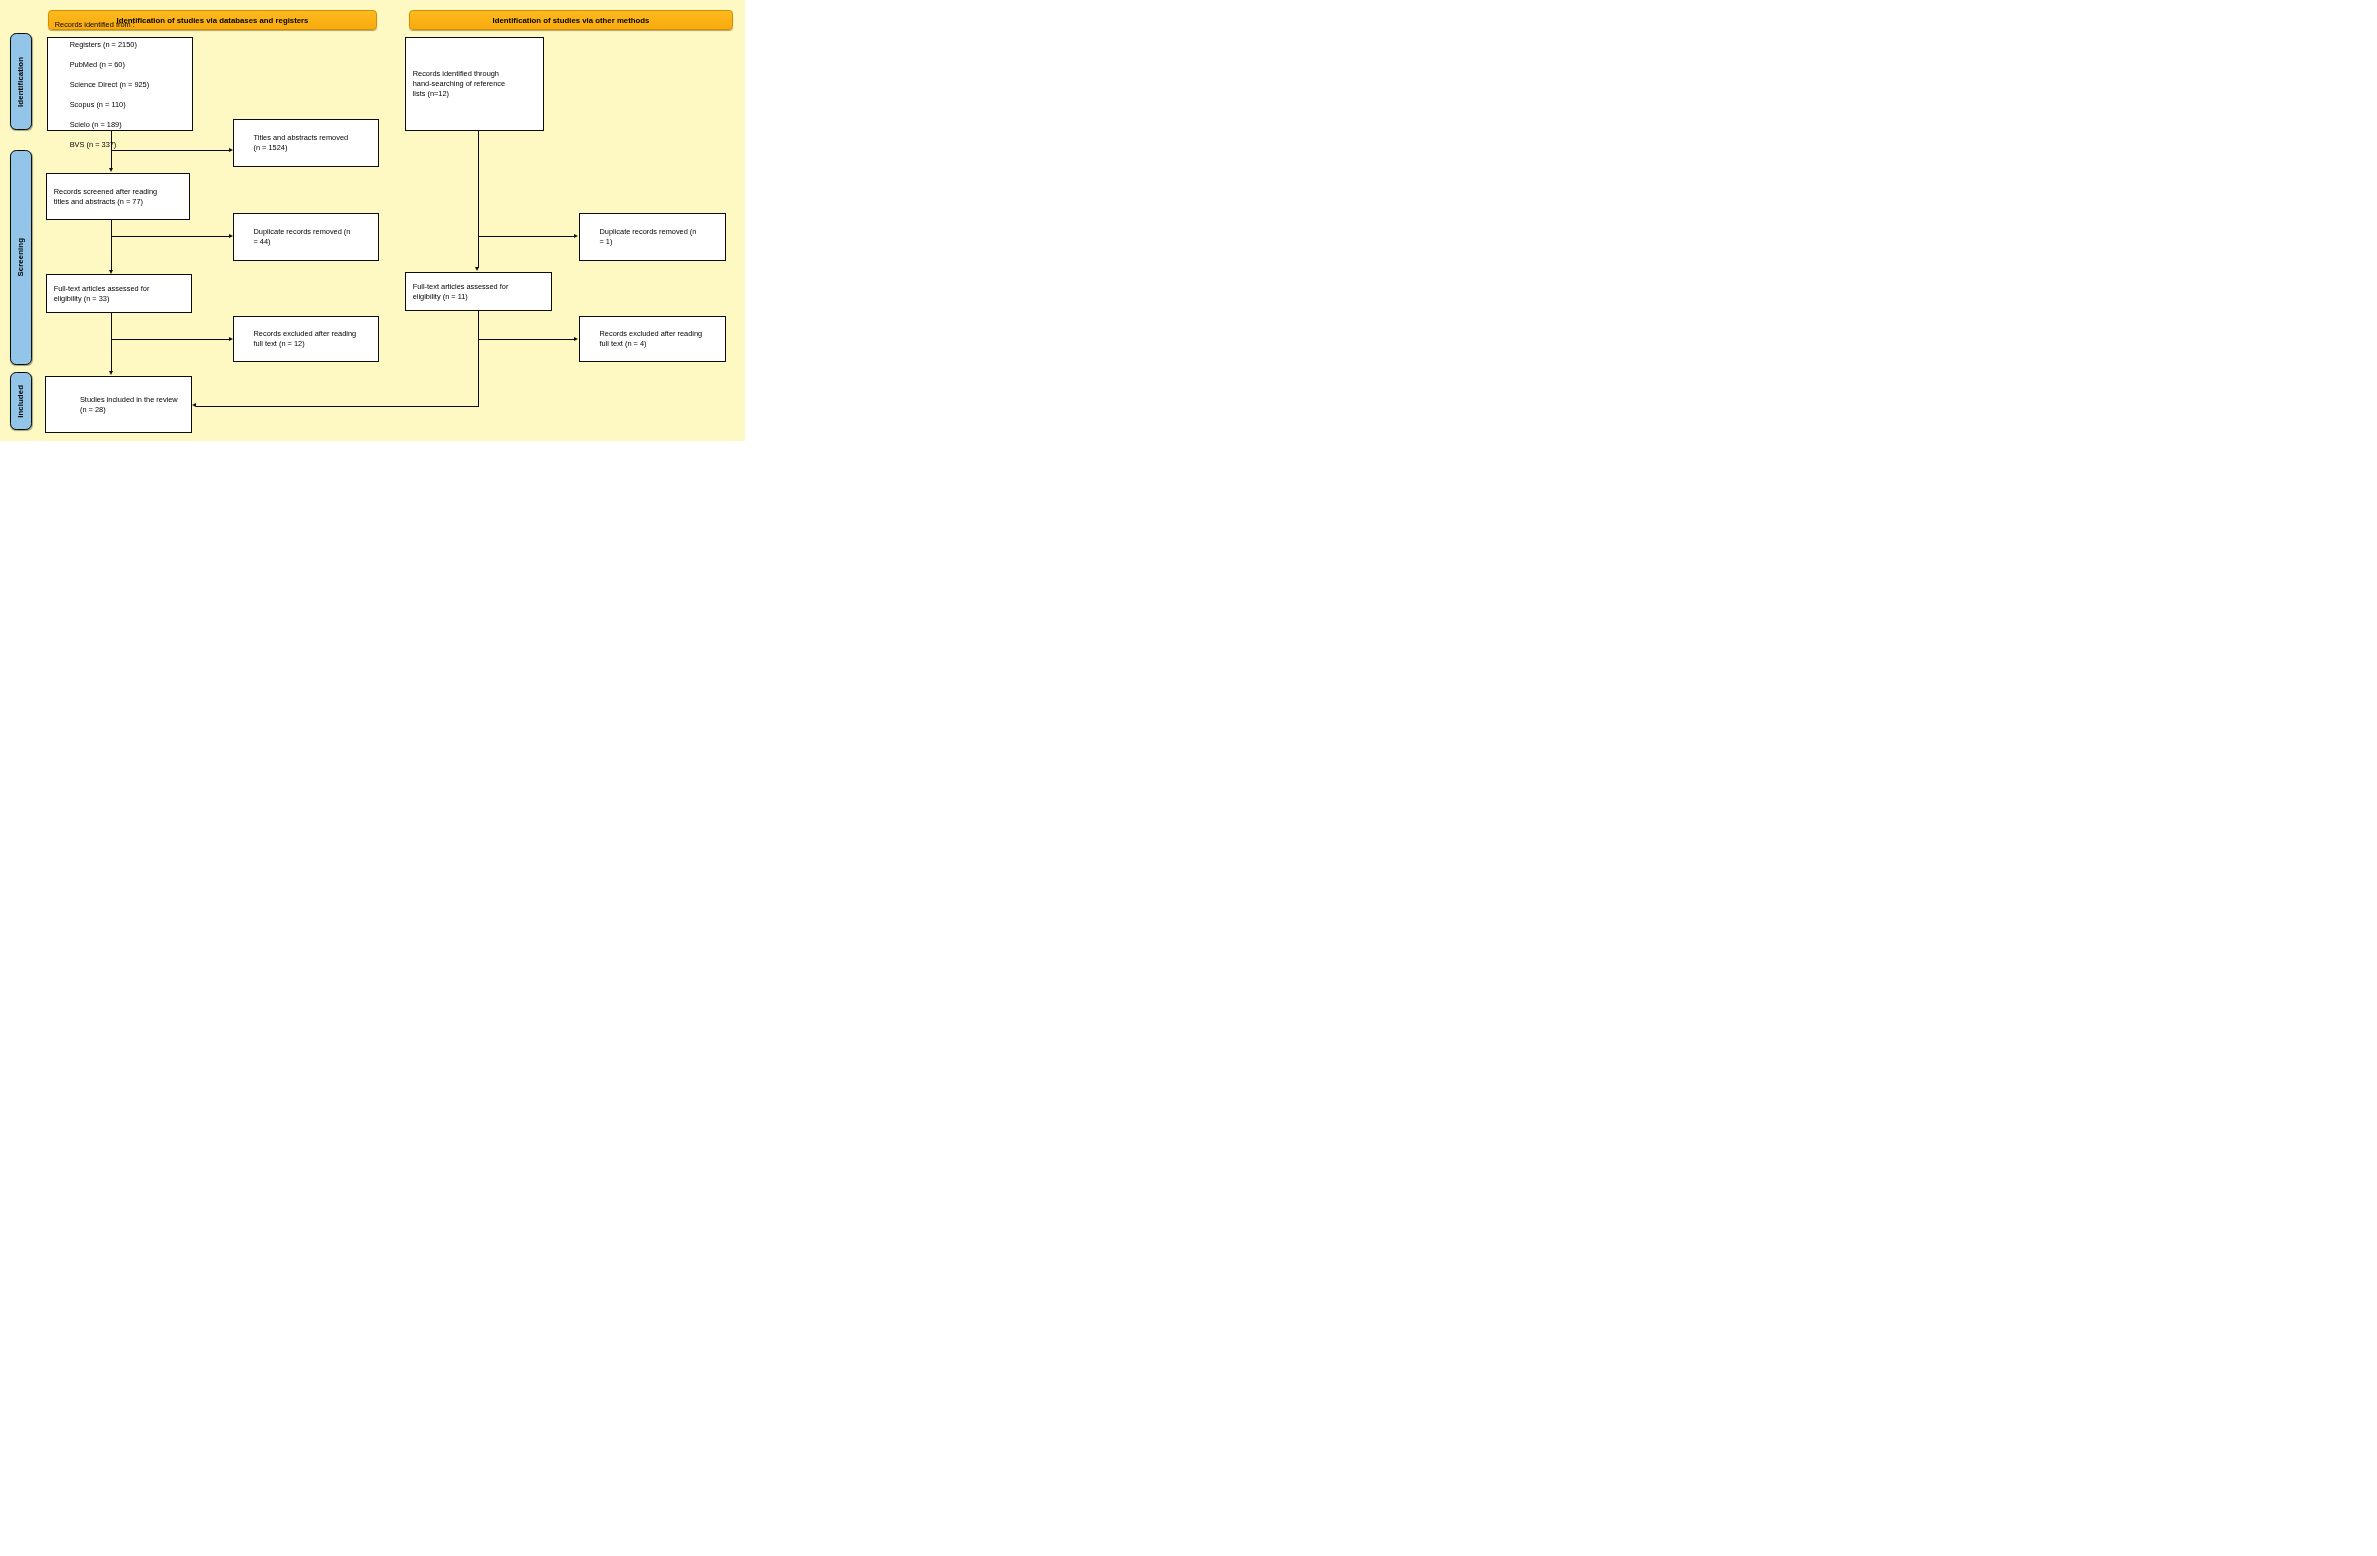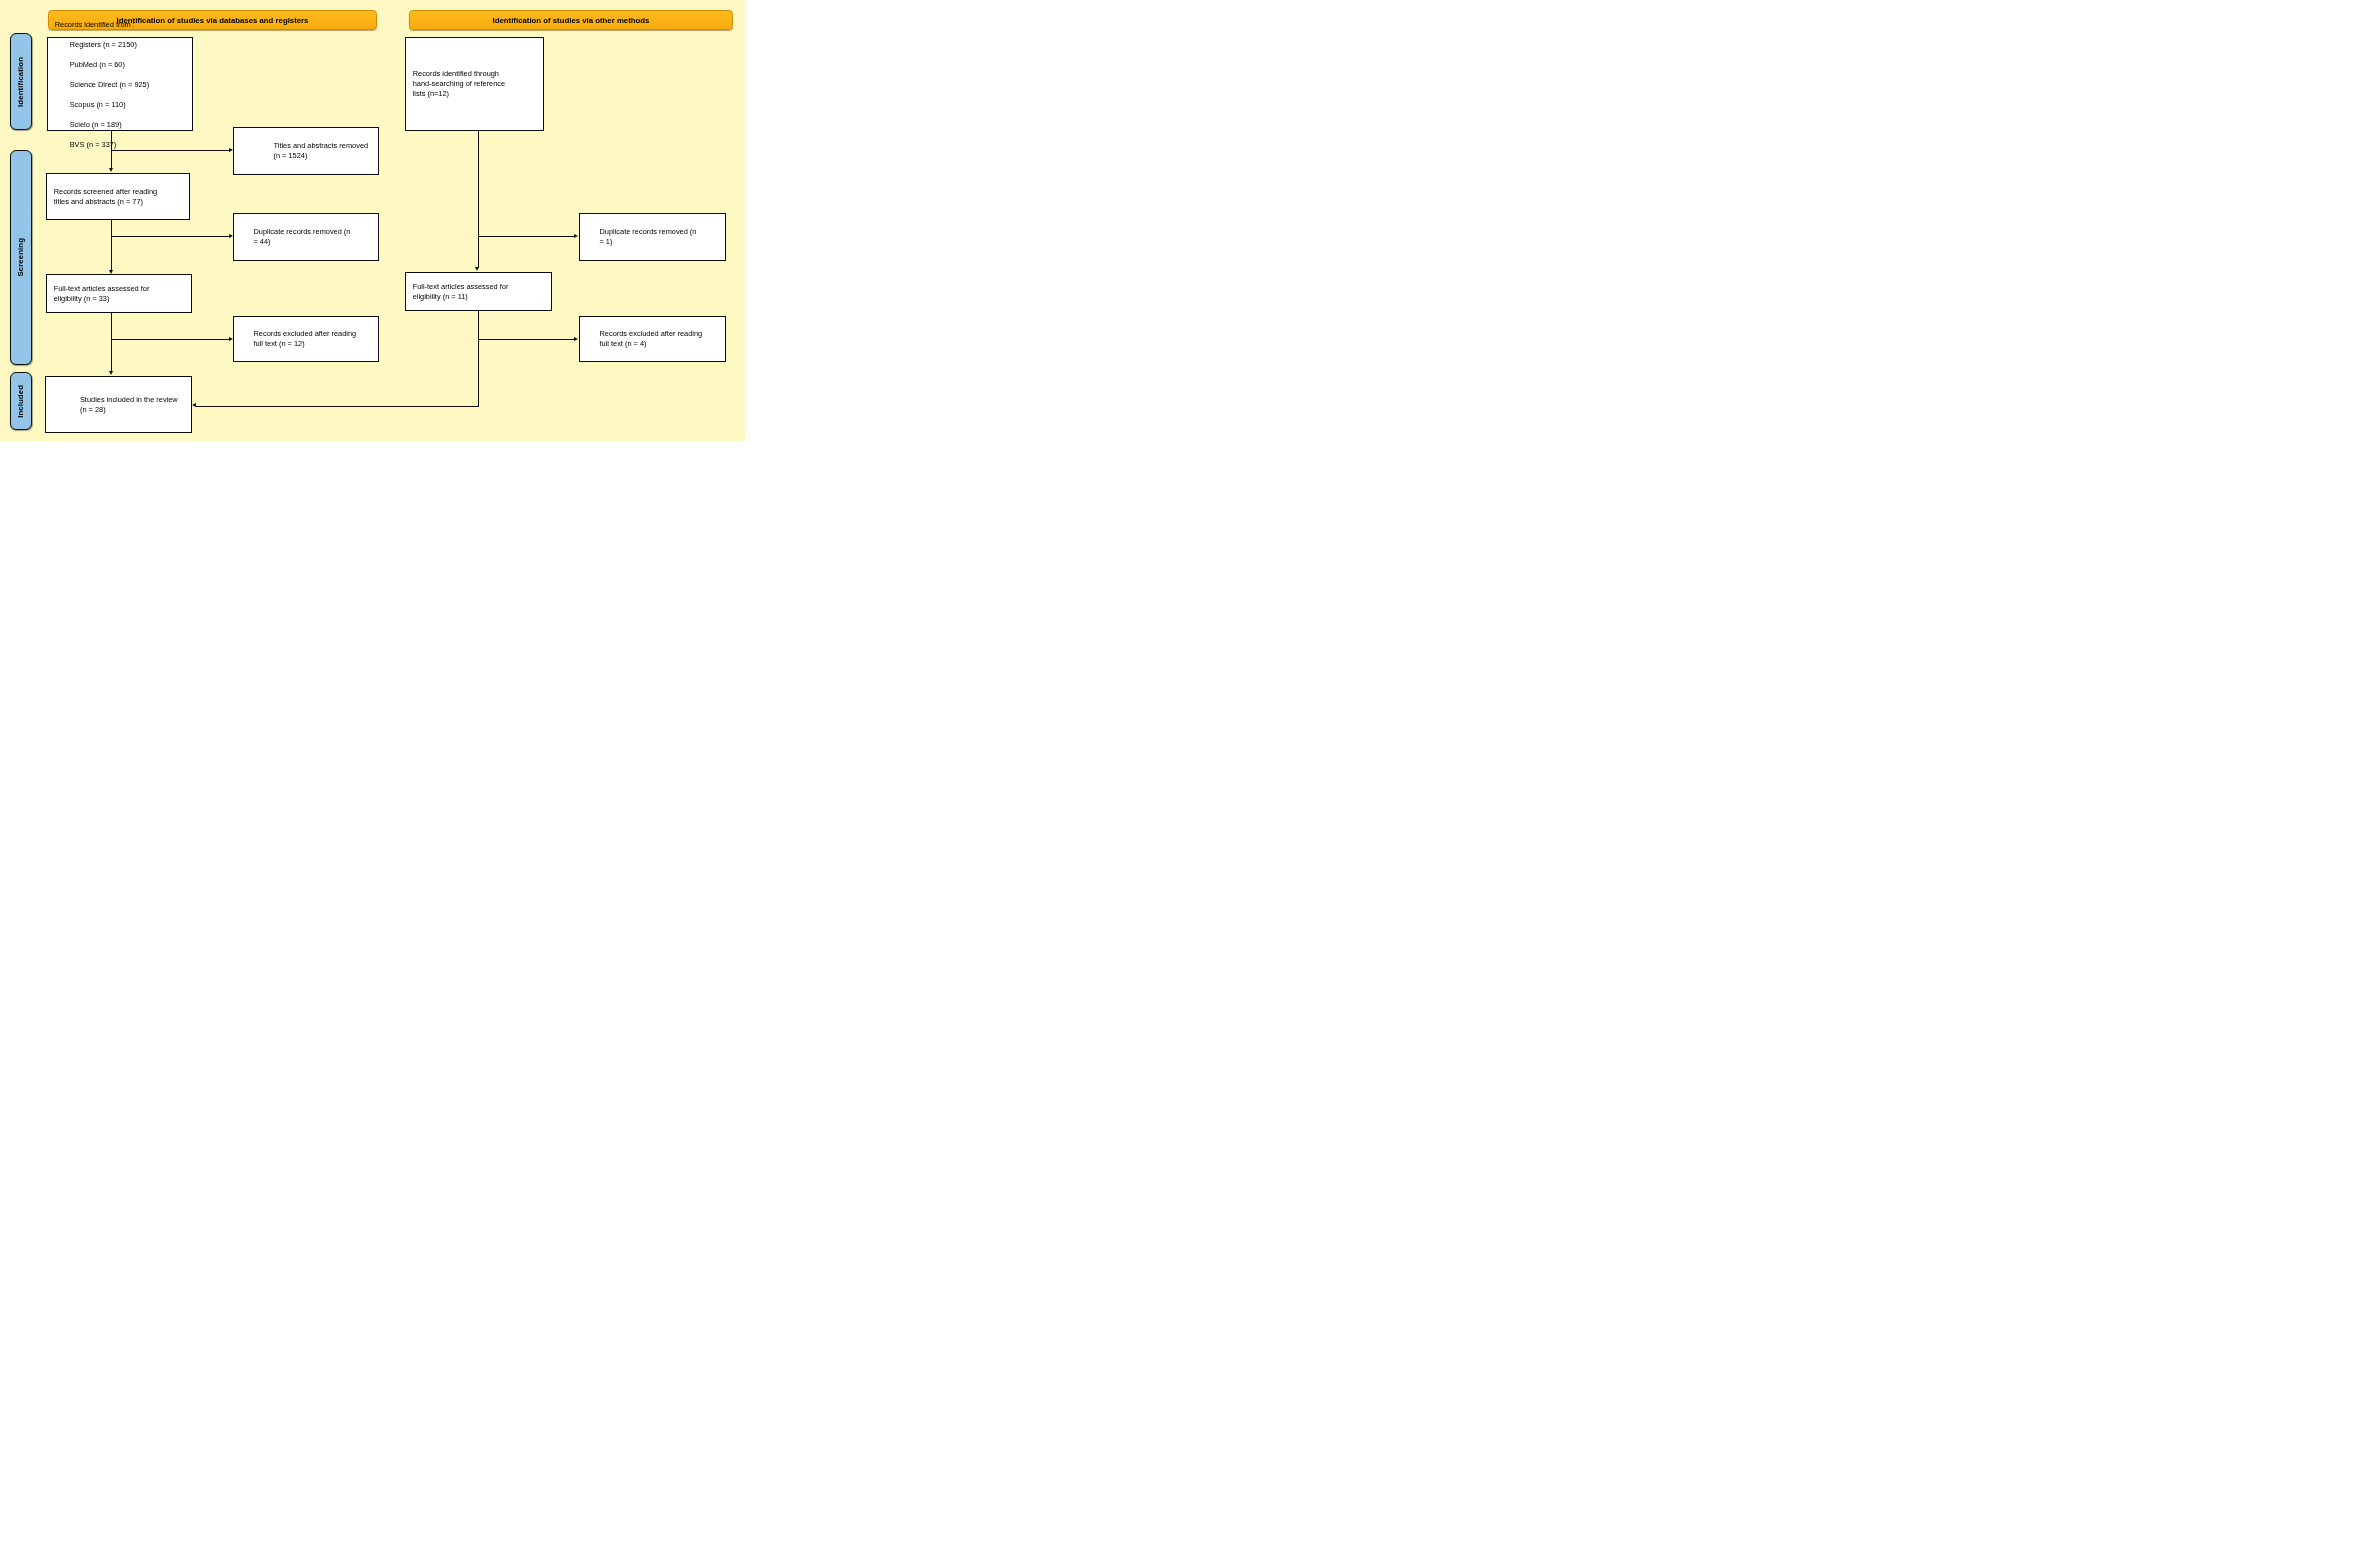"Titles and abstracts removed" div.box { padding-left: 20px -> none; top: 127px -> 119px }
